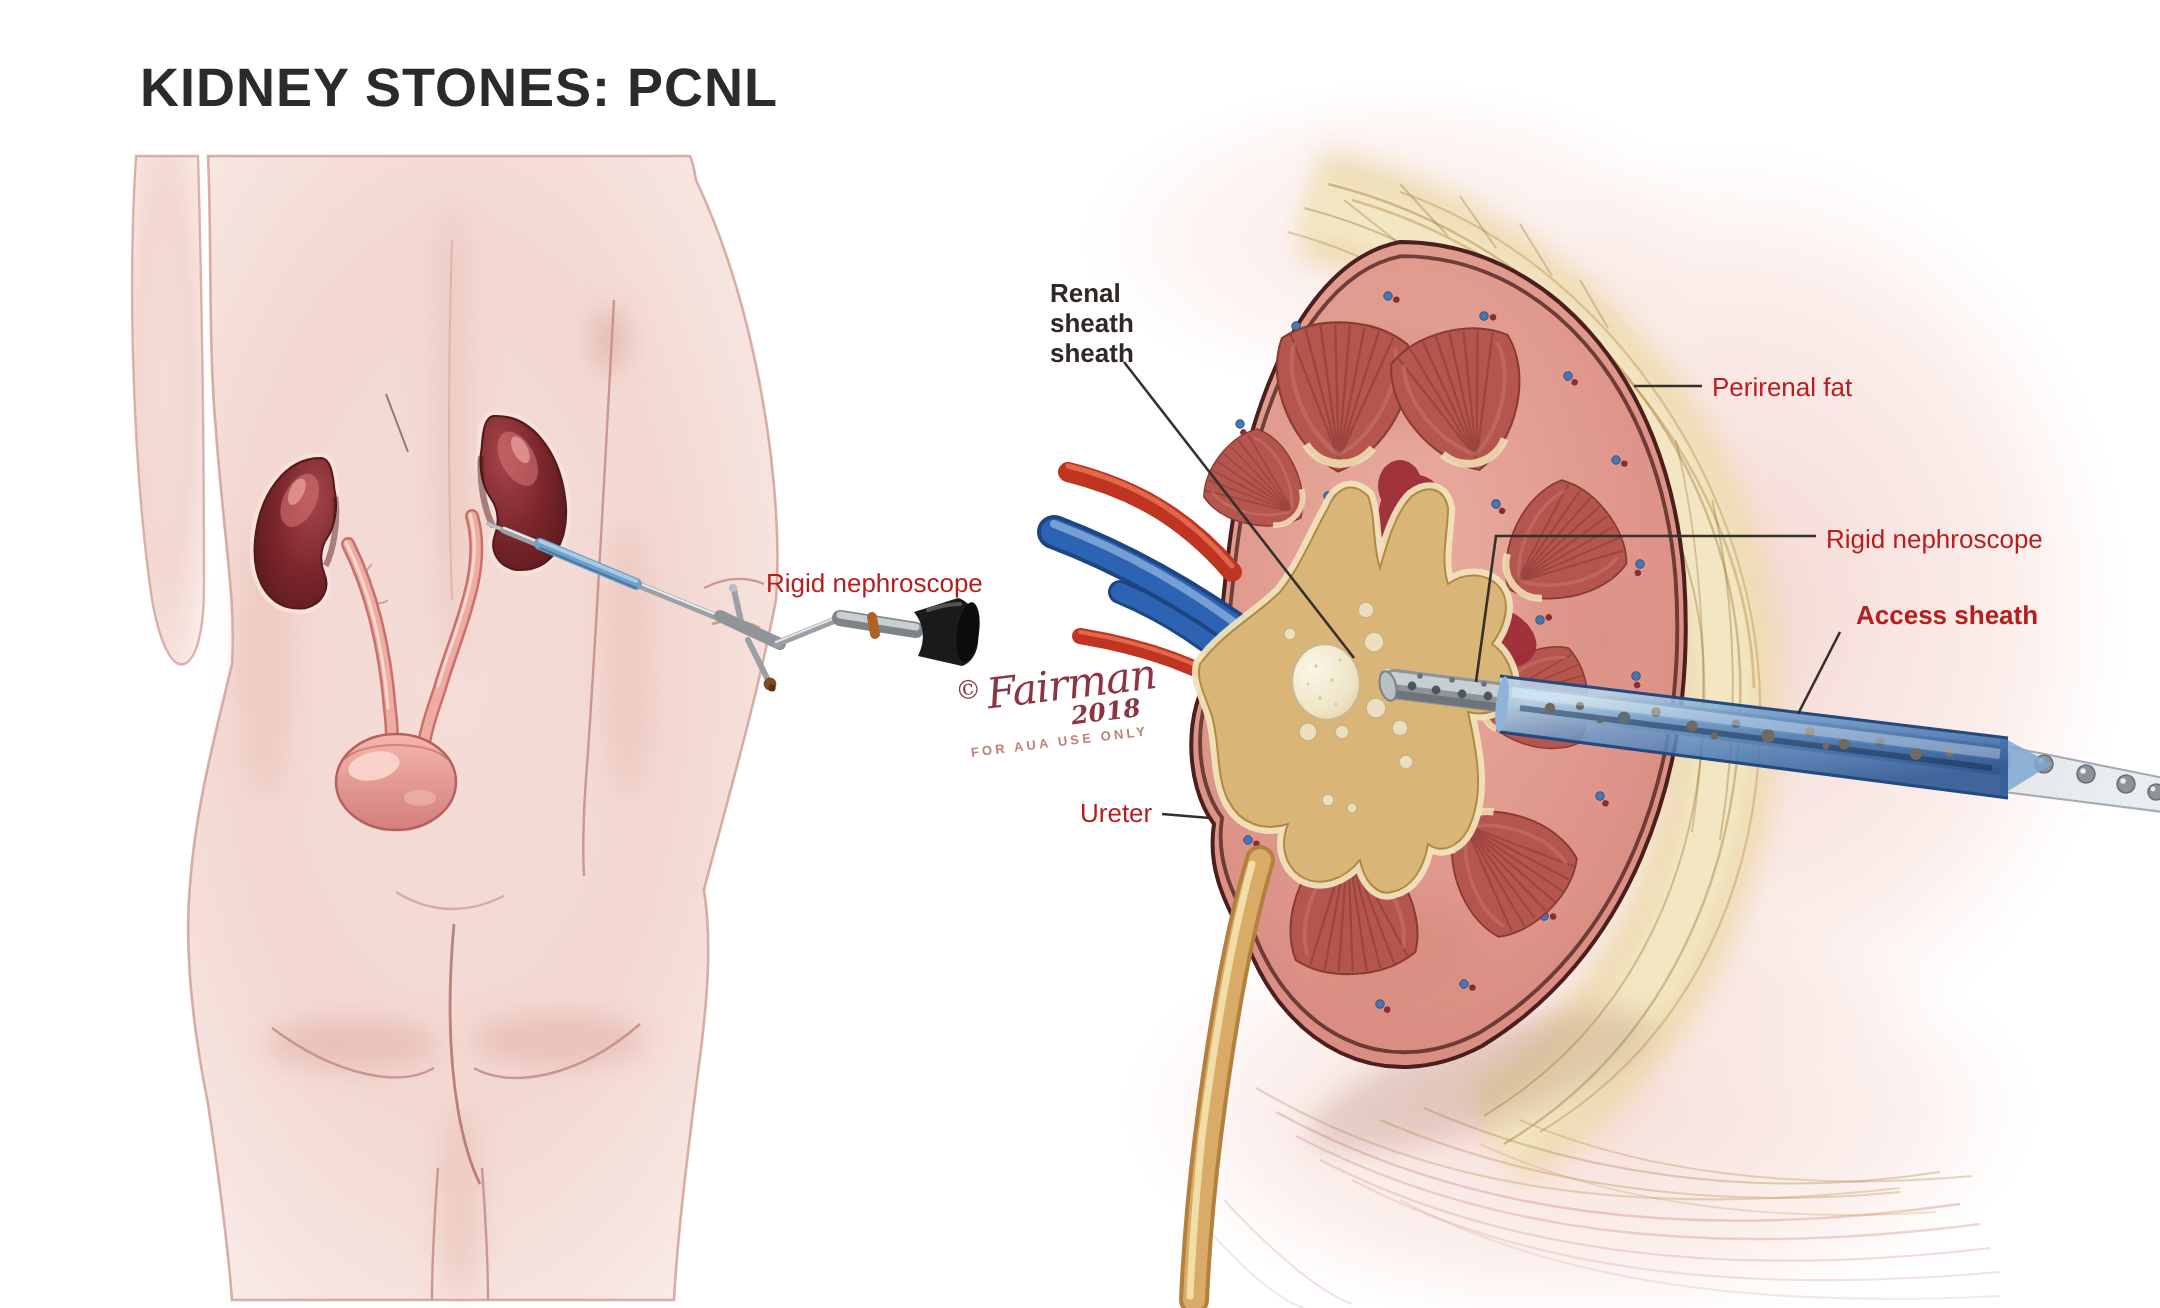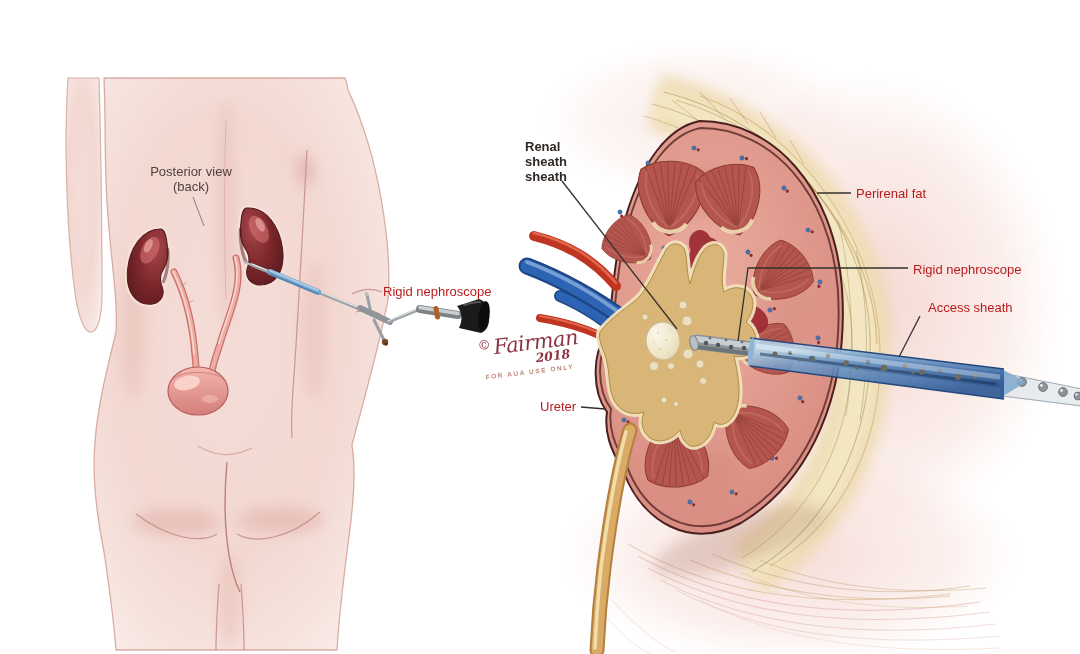"KIDNEY STONES: PCNL" div.title { html: none -> <div>KIDNEY STONES: PCNL</div> }
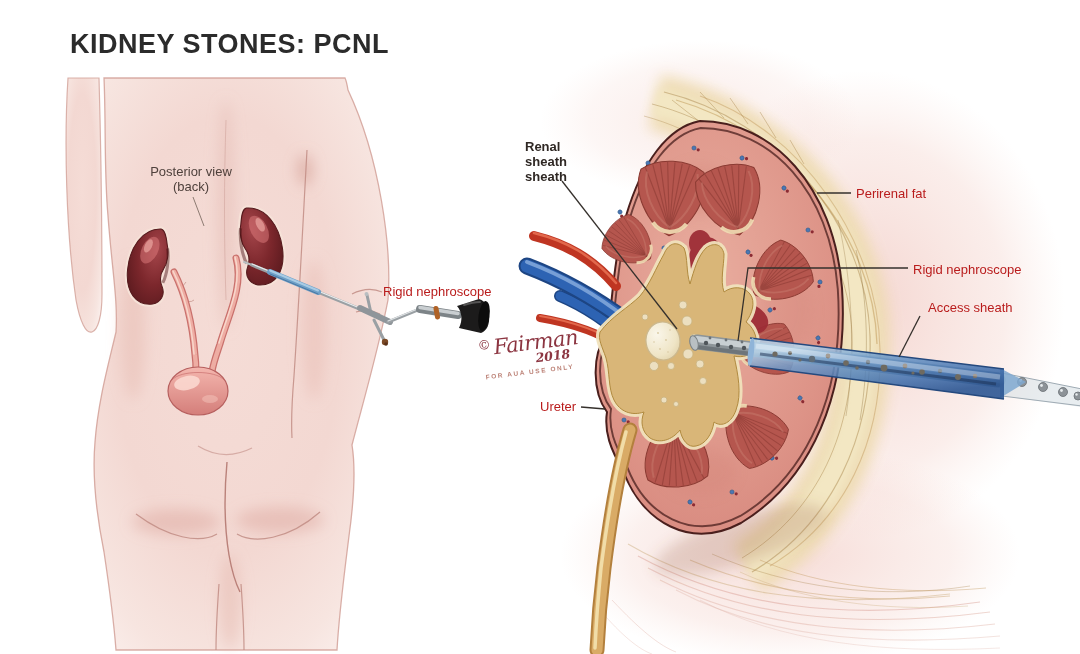"Posterior view" div.lbl { html: <div> <div>Posterior view</div> <div>(back)</div> </div> -> none }
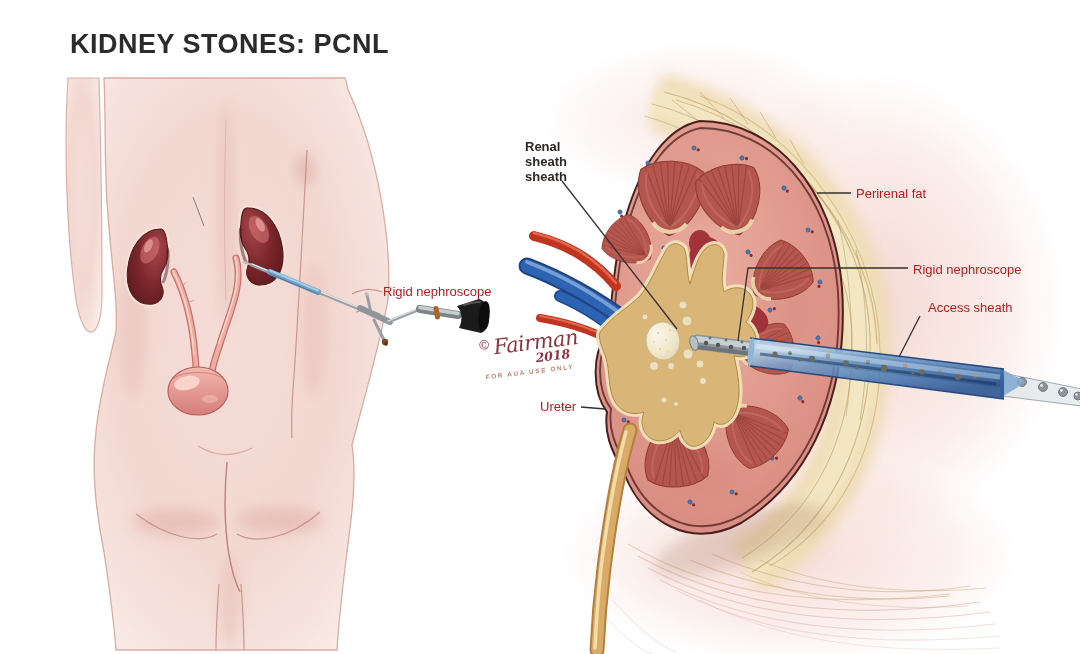"Access sheath" div.lbl { font-weight: none -> bold }
